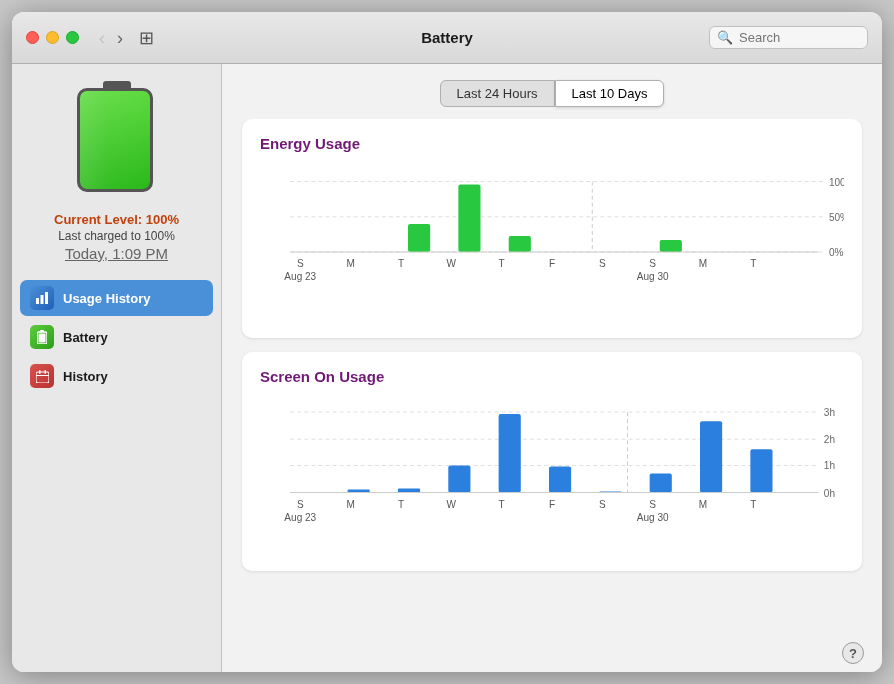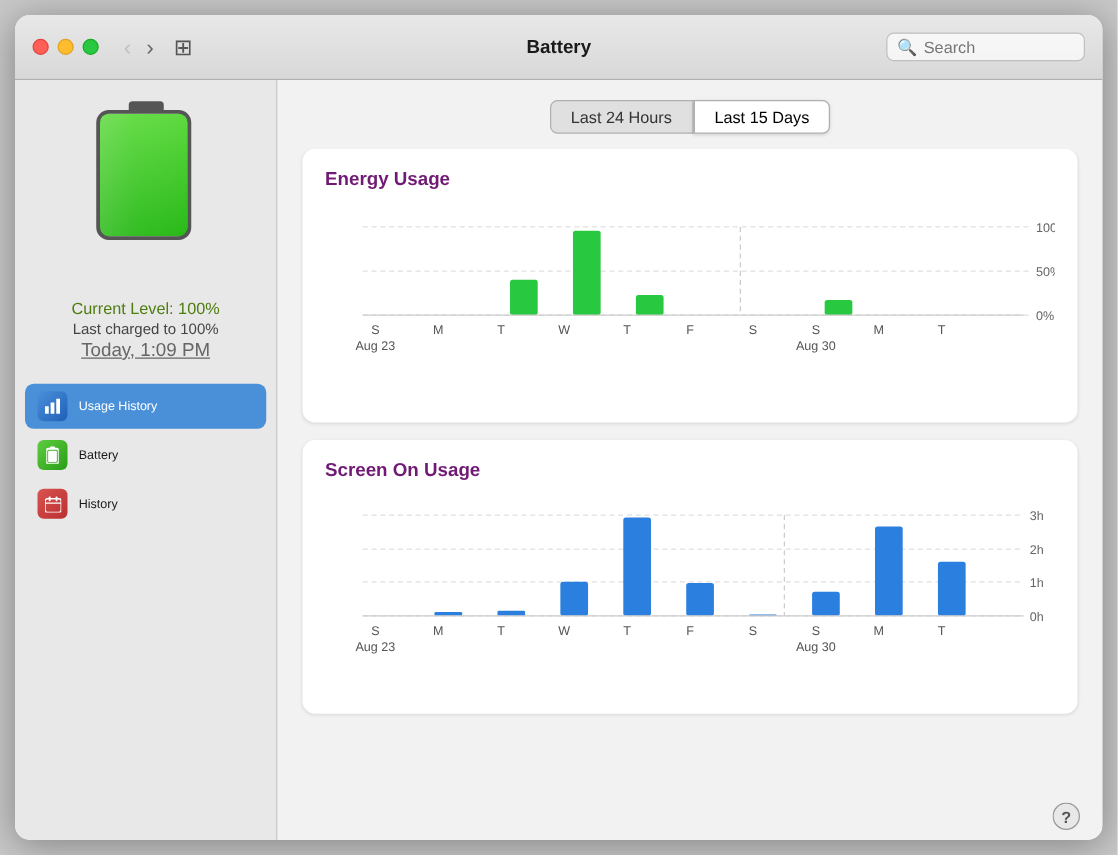"Last 15 Days" button.tab-btn { text: 15 -> 10 }
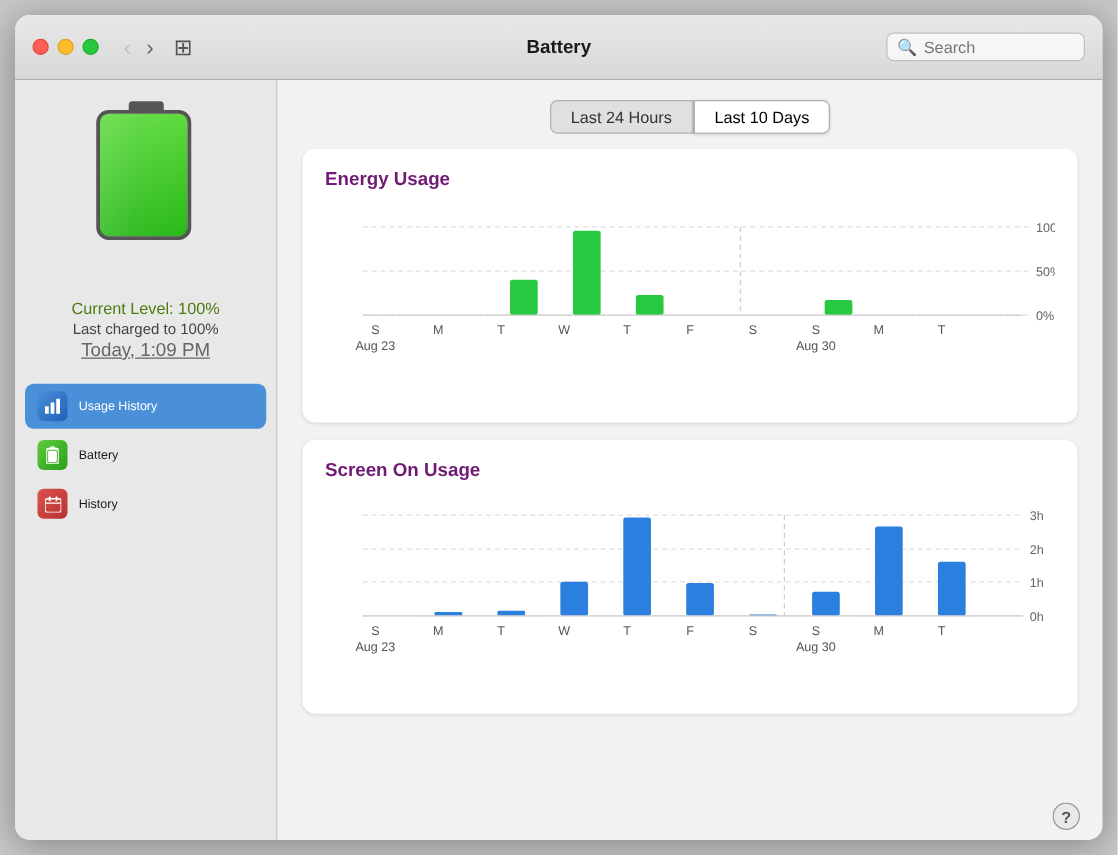"Current Level: 100%" .battery-info .level { color: #4d7c0f -> #c2410c; font-weight: 400 -> 700; margin-top: 27px -> none }
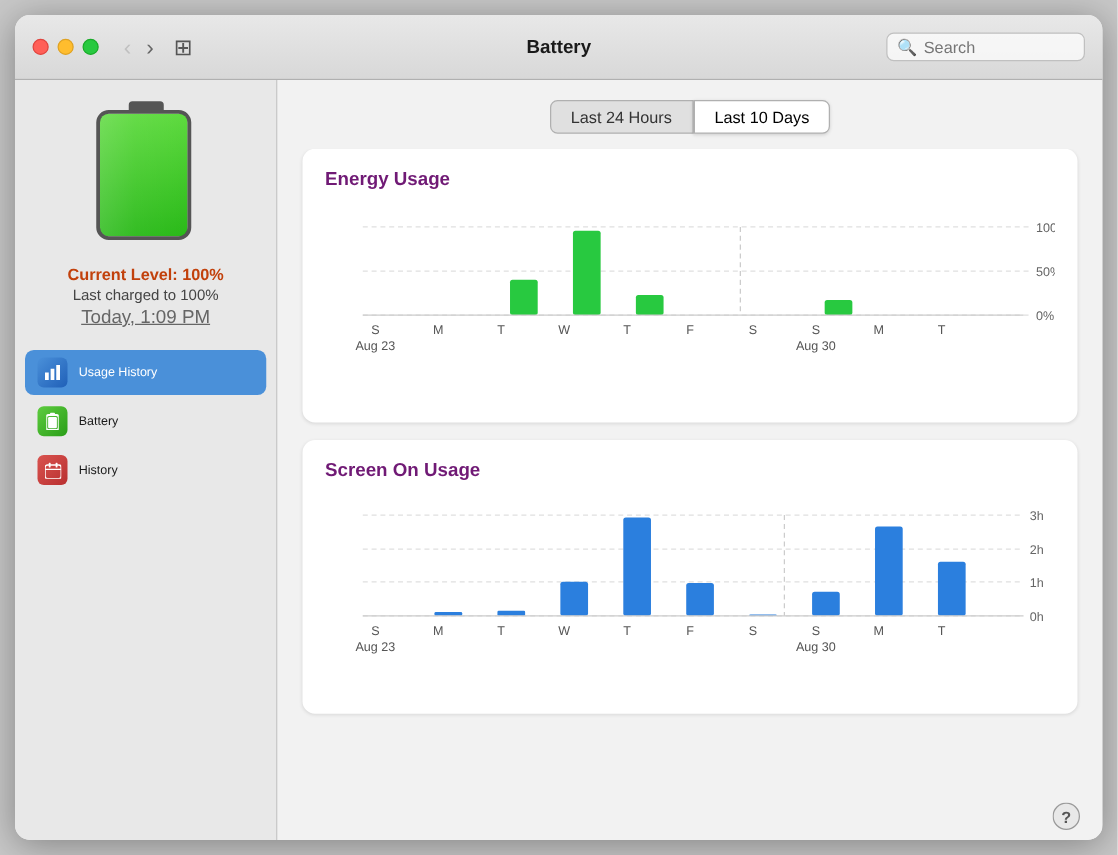"Usage History" .sidebar-label { font-size: 10px -> 13px; font-weight: 400 -> 700 }
